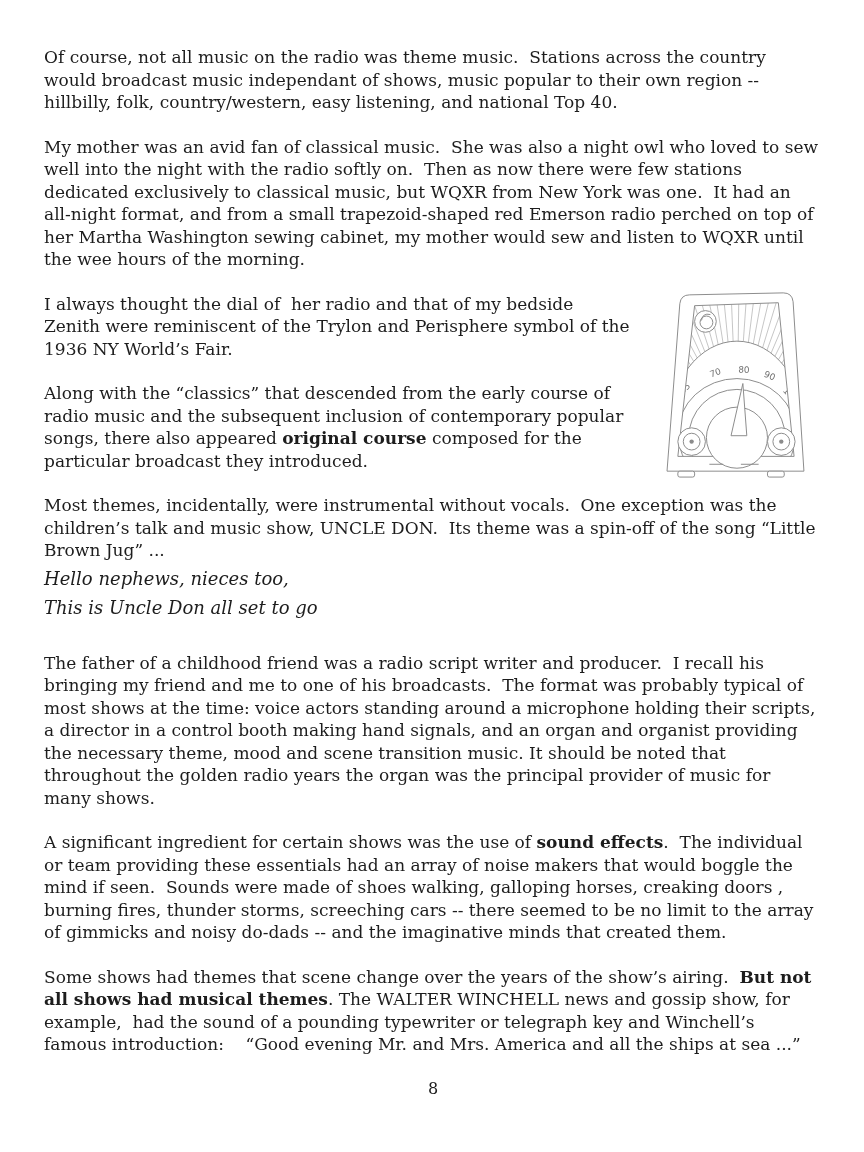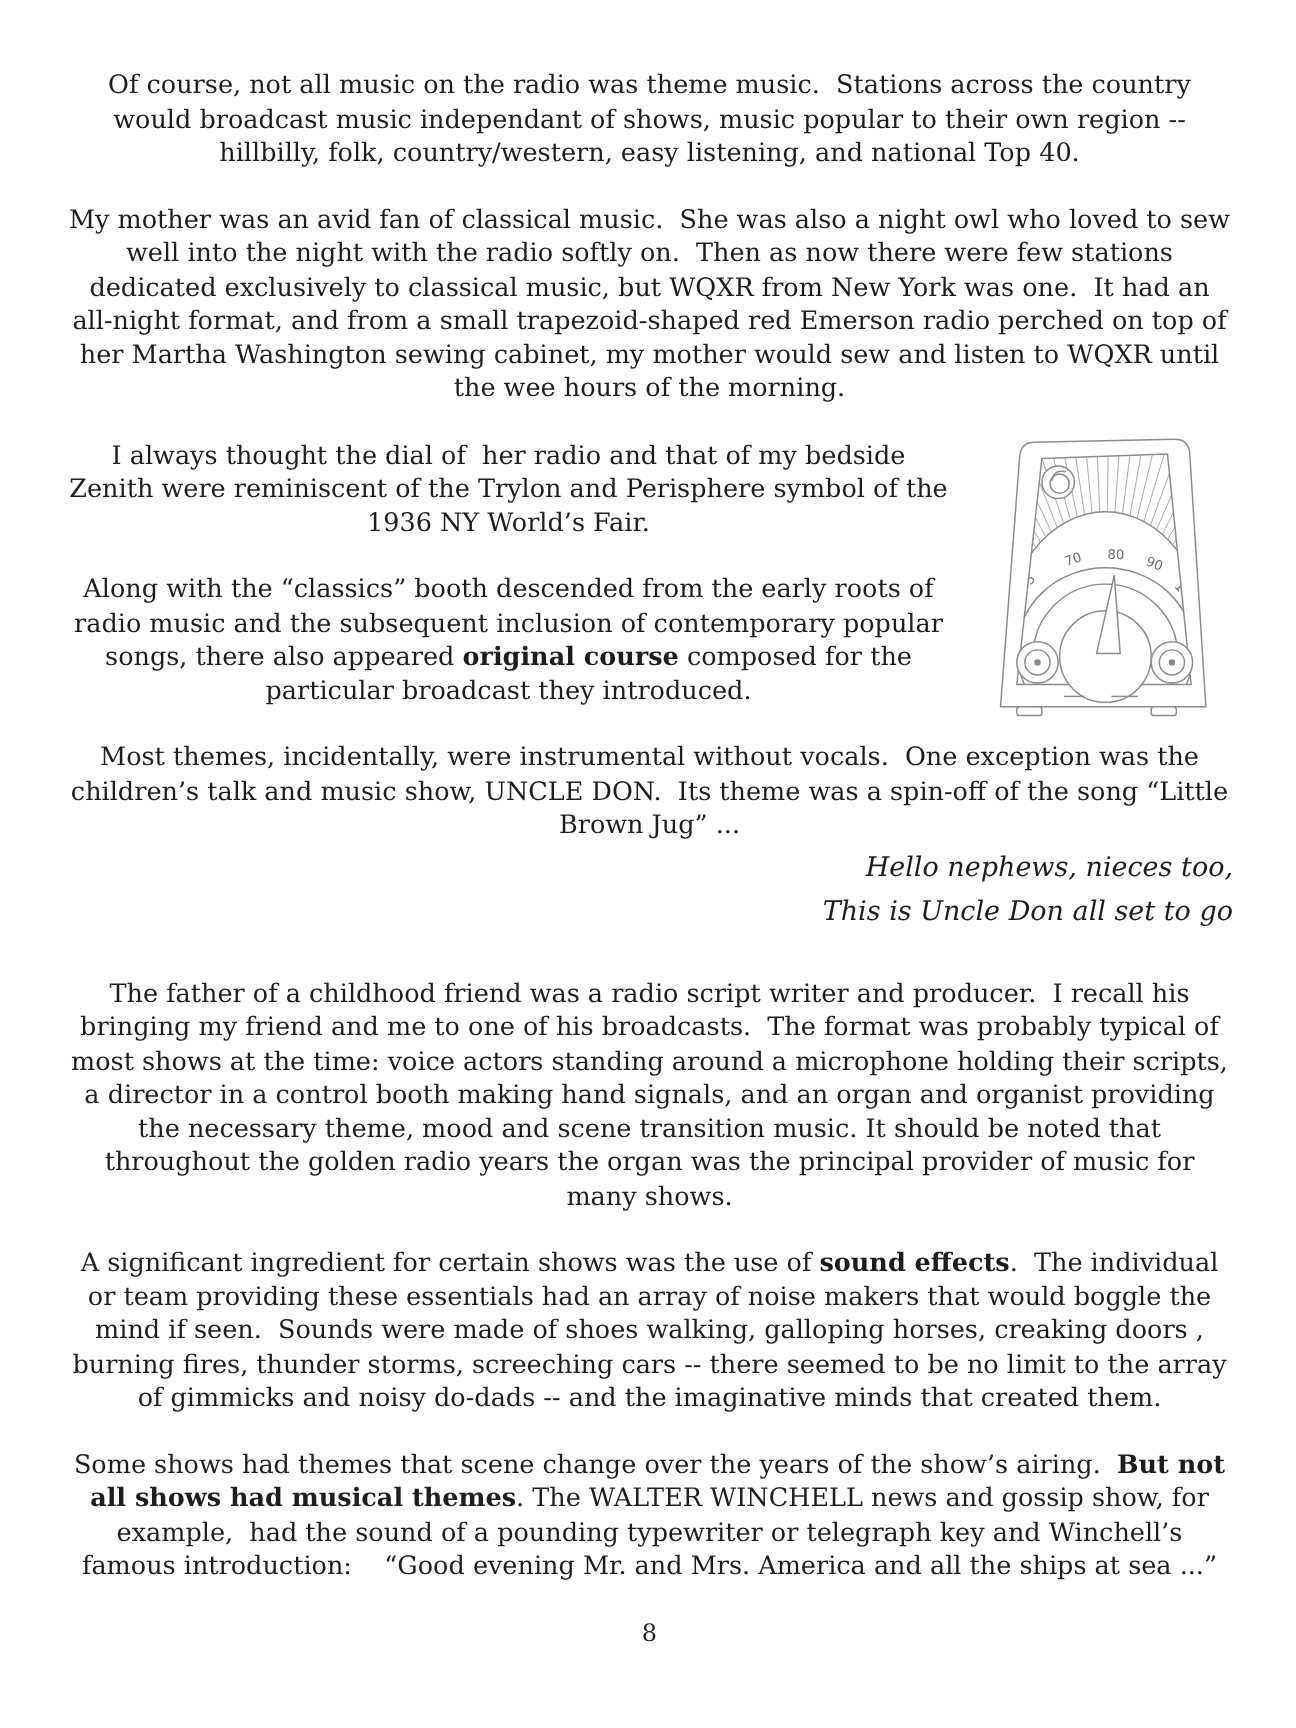"Of course, not all music" p.para { text-align: center -> none }
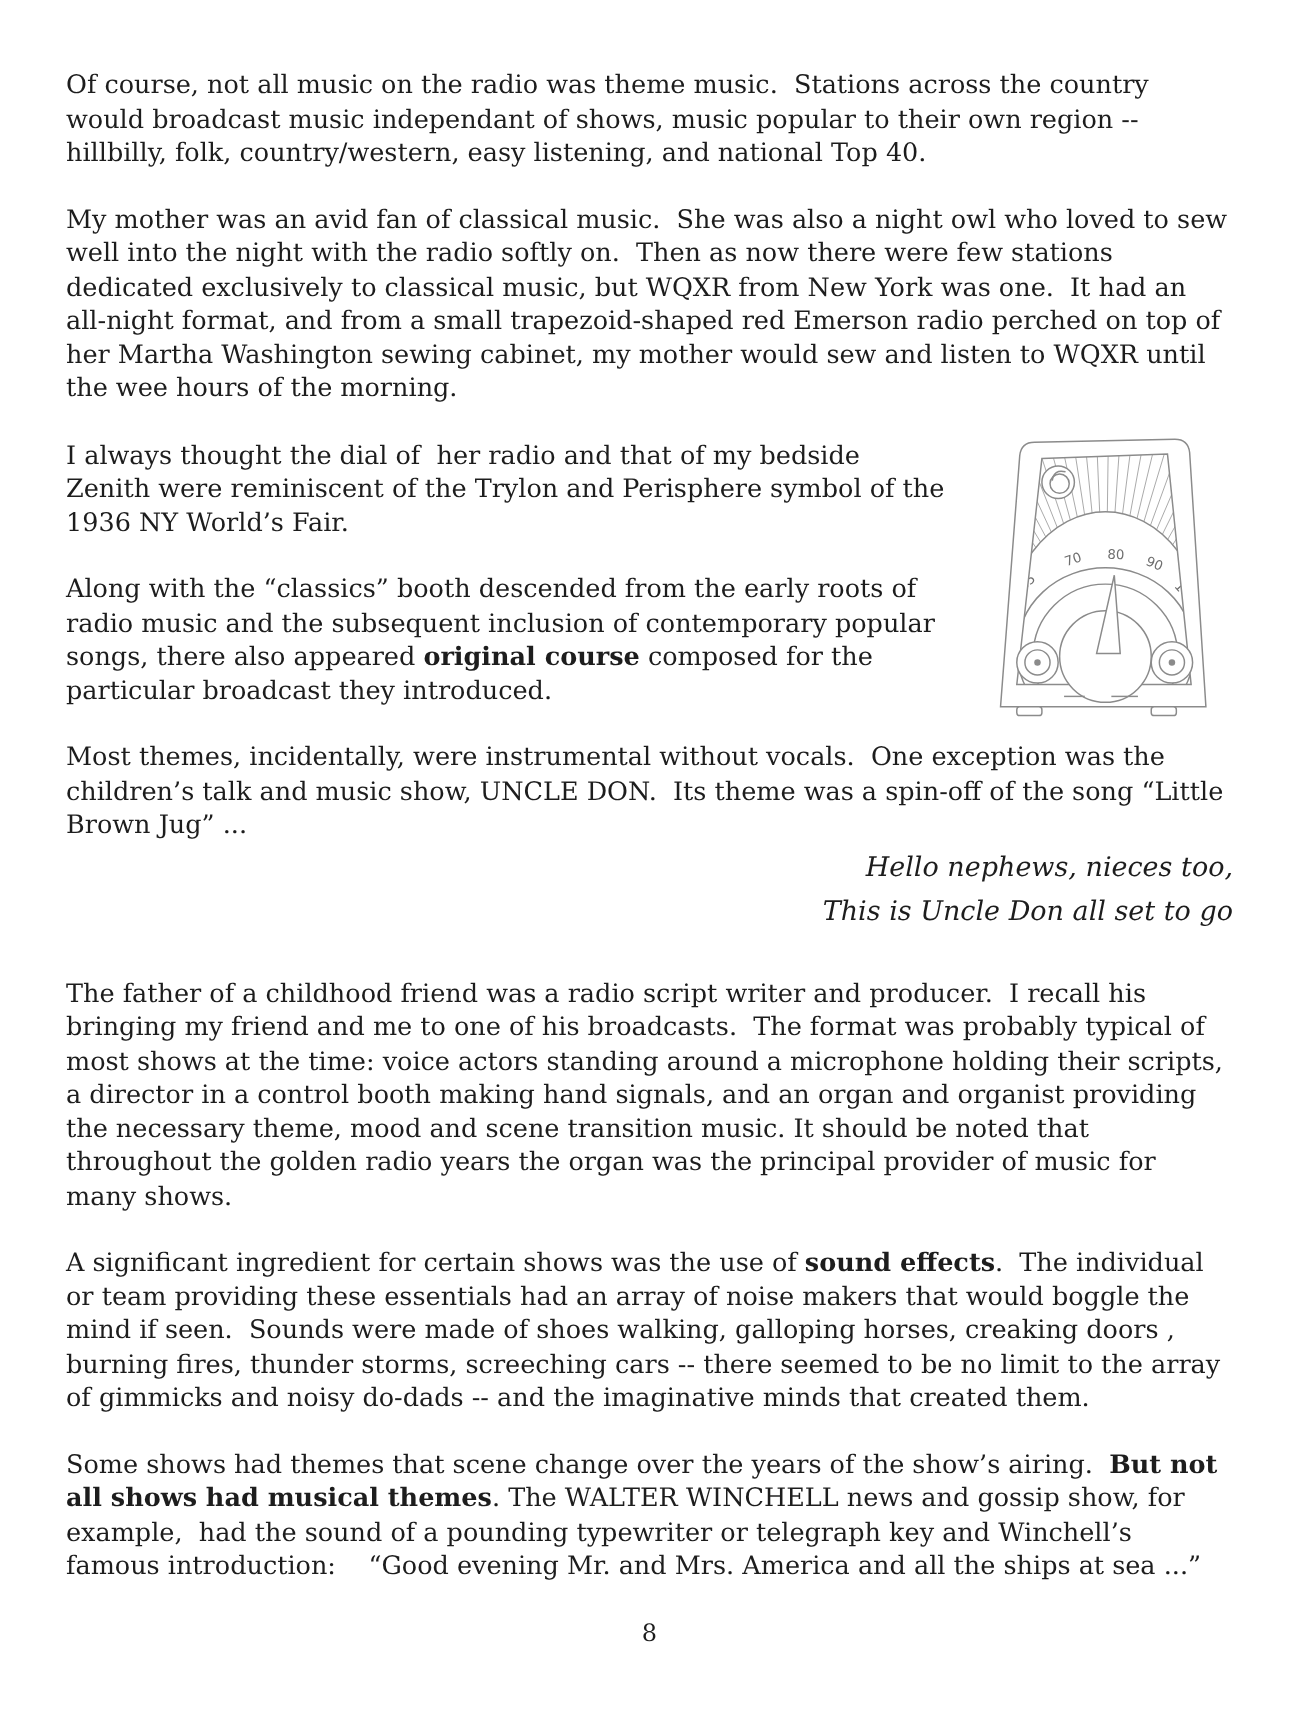"Along with the “classics” booth" span { text: booth descended from the early roots -> that descended from the early course }
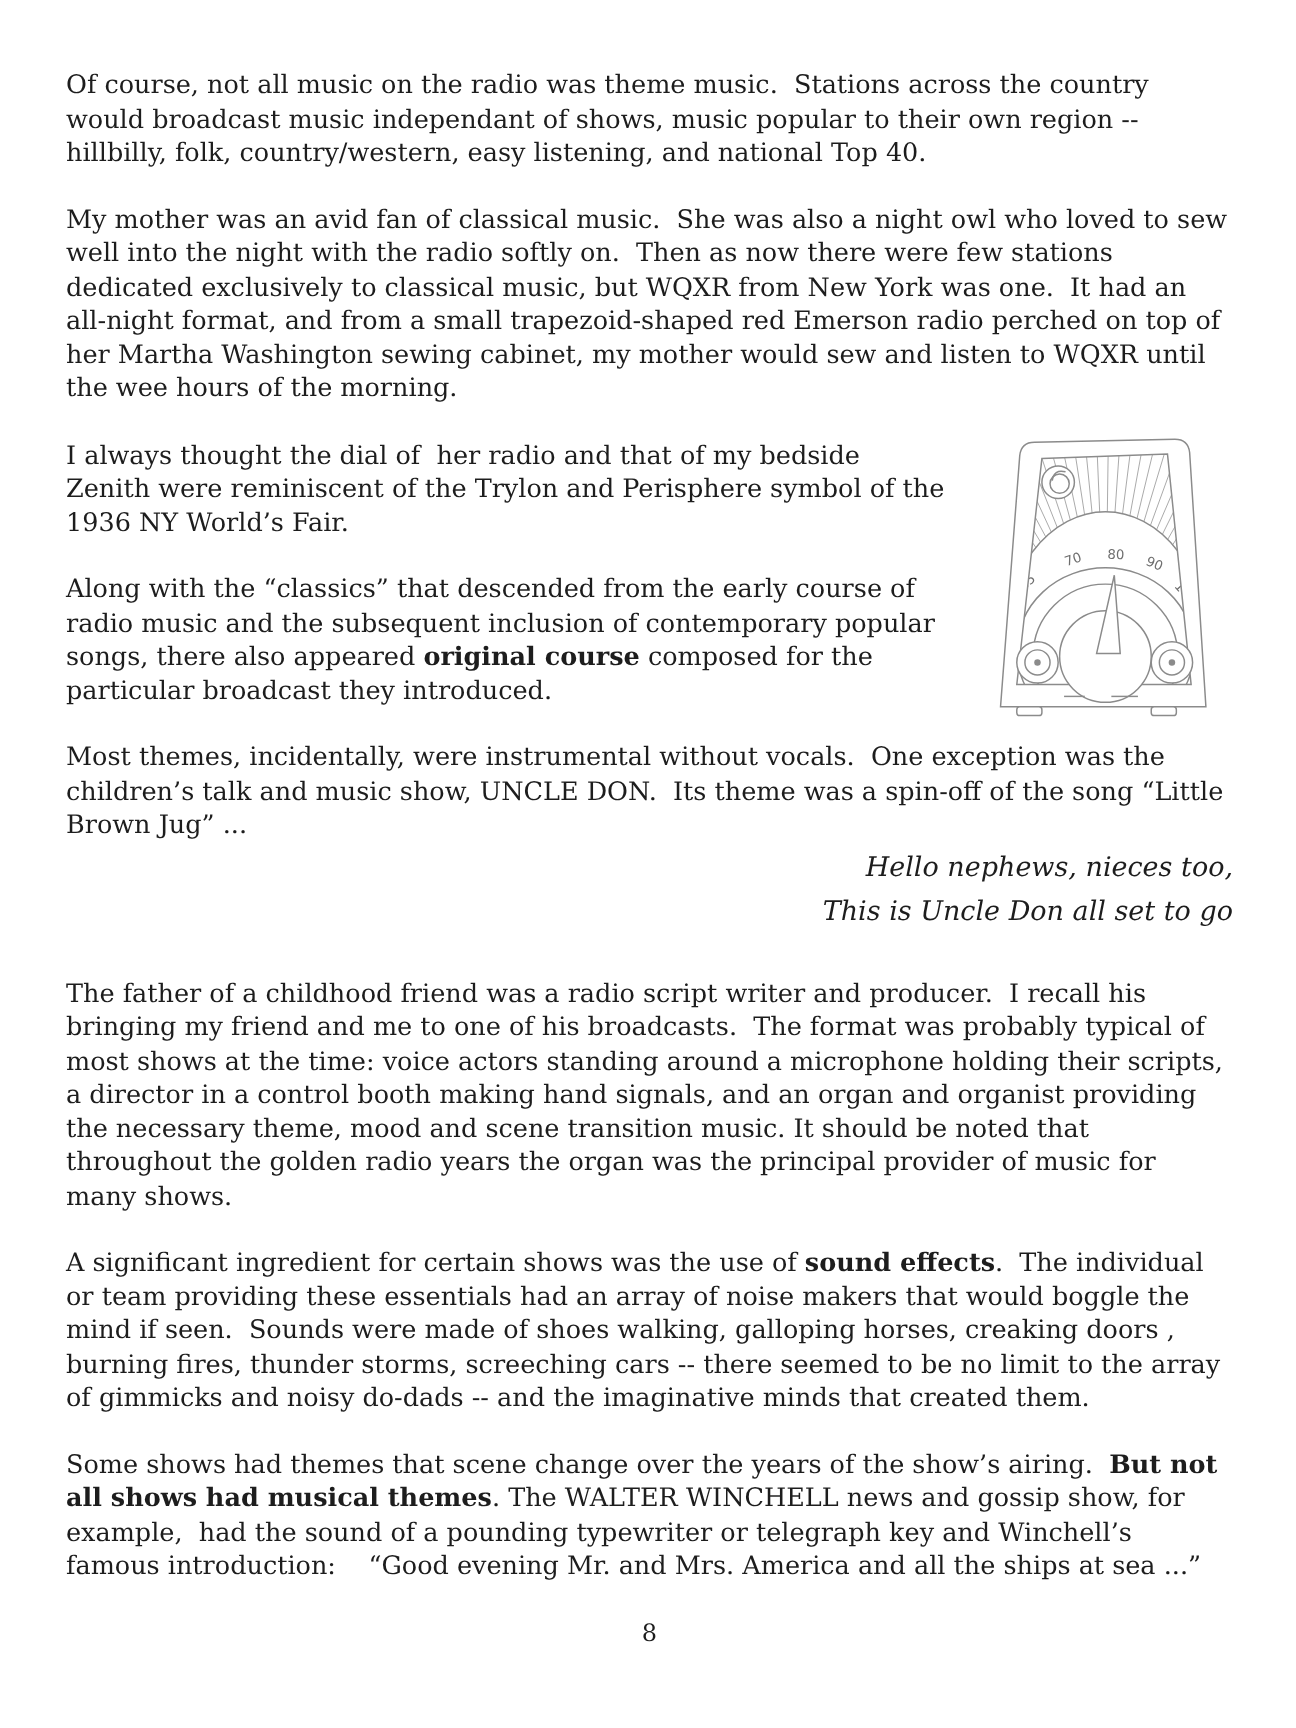"Hello nephews, nieces too," .verse { text-align: right -> left }
